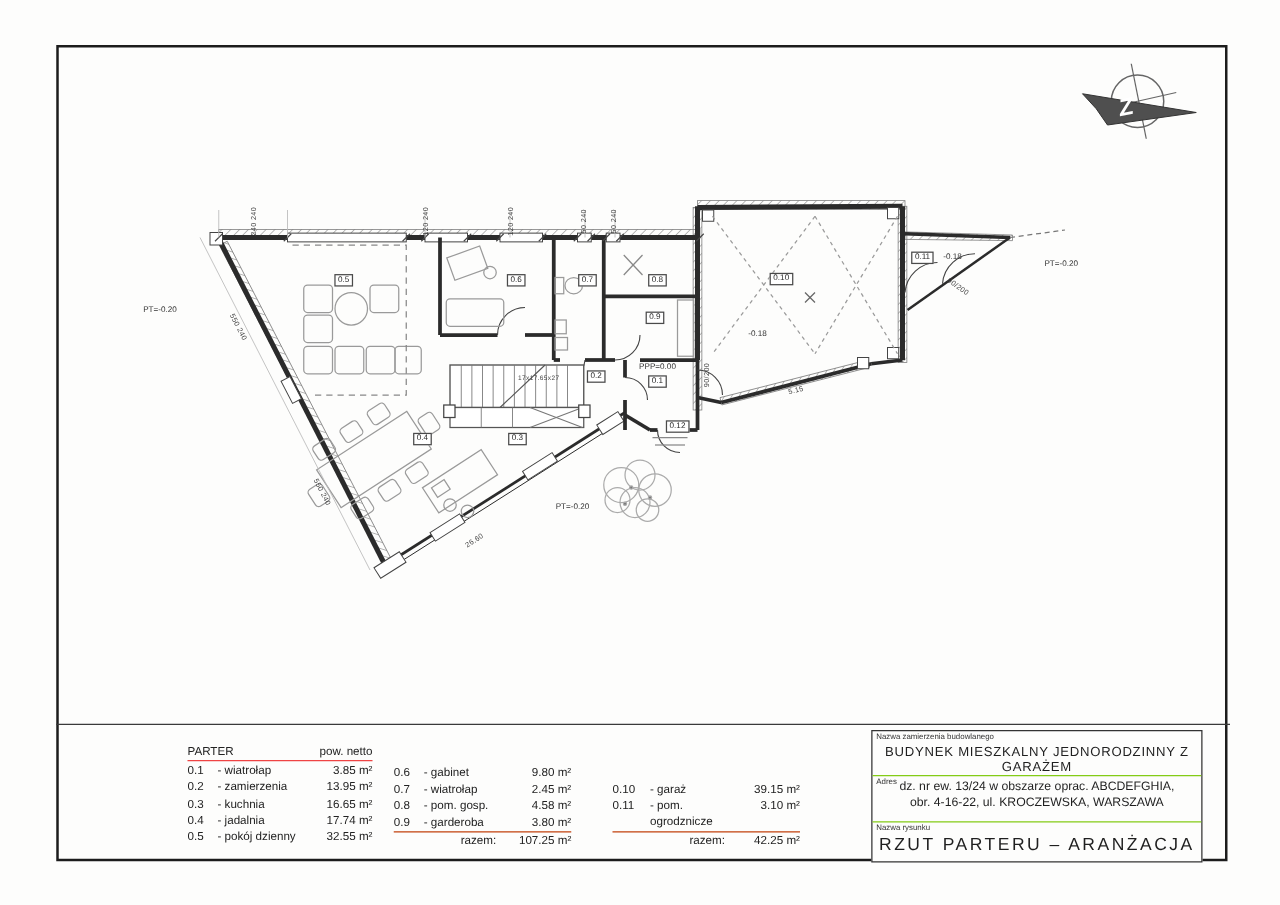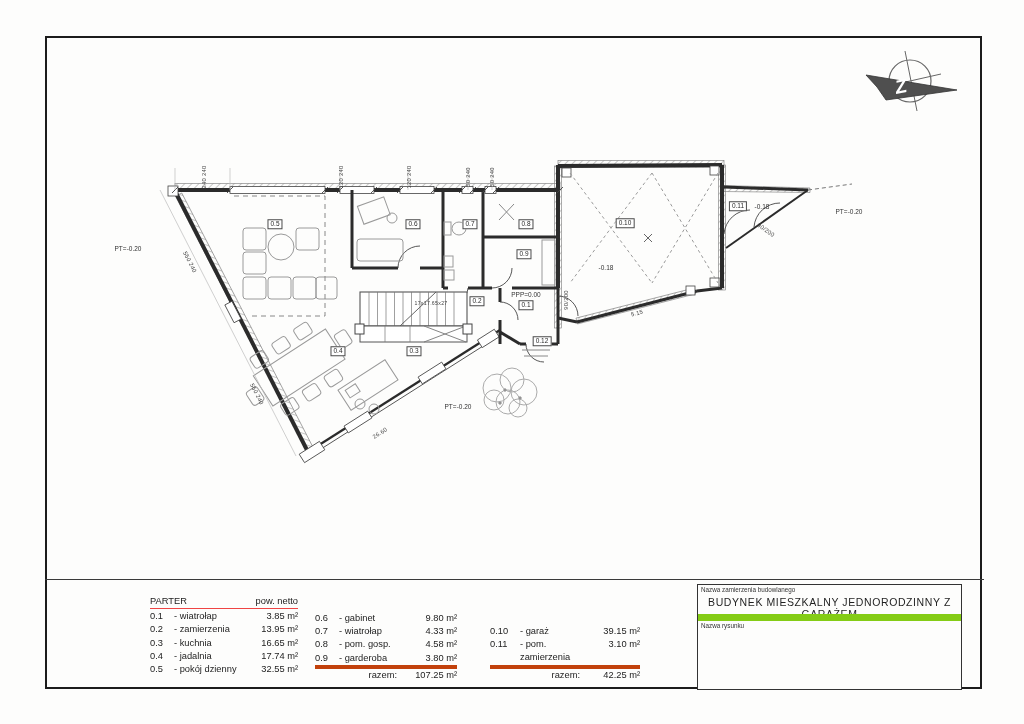"BUDYNEK MIESZKALNY JEDNORODZINNY Z" .tbsec { border-bottom: 7px solid #84cc16 -> 1px solid #84cc16 }
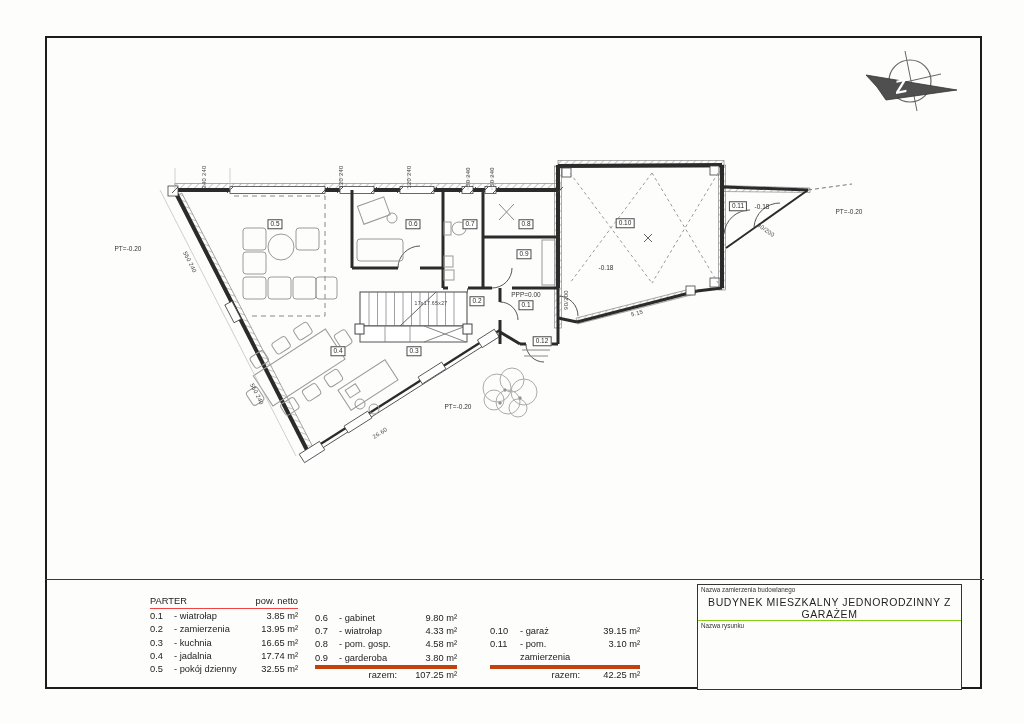"4.33 m²" span.larea { text: 4.33 -> 2.45 }
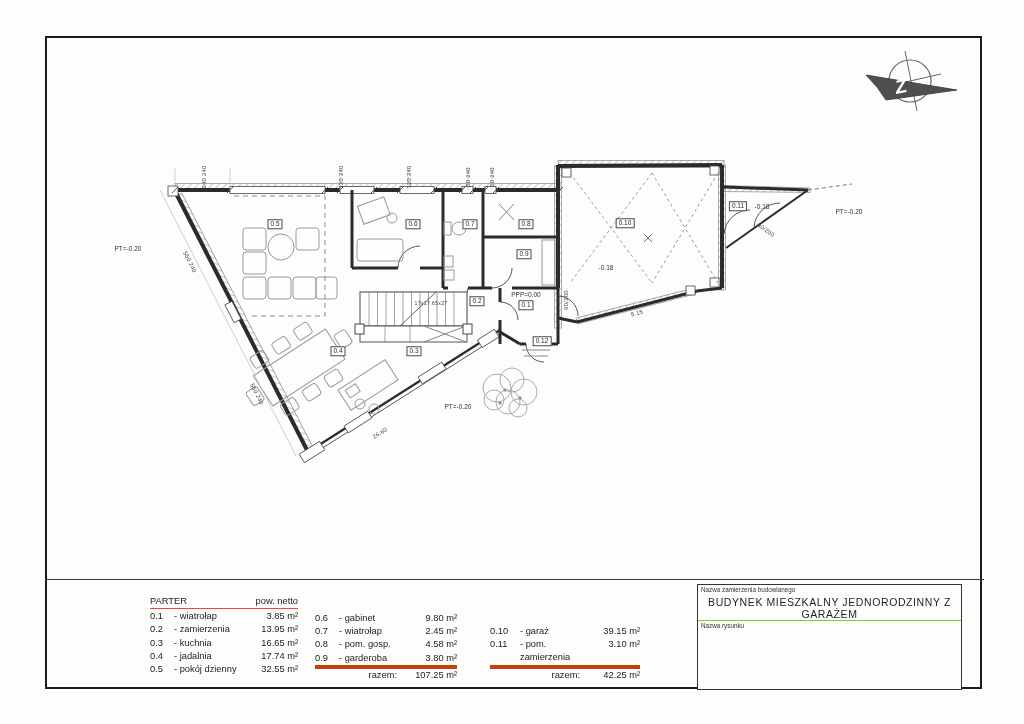"dz. nr ew. 13/24 w" div.tbsec { html: none -> <div> <div>Adres</div> <div>dz. nr ew. 13/24 w obszarze oprac. ABCDEFGHIA,</div> <div>obr. 4-16-22, ul. KROCZEWSKA, WARSZAWA</div> </div> }
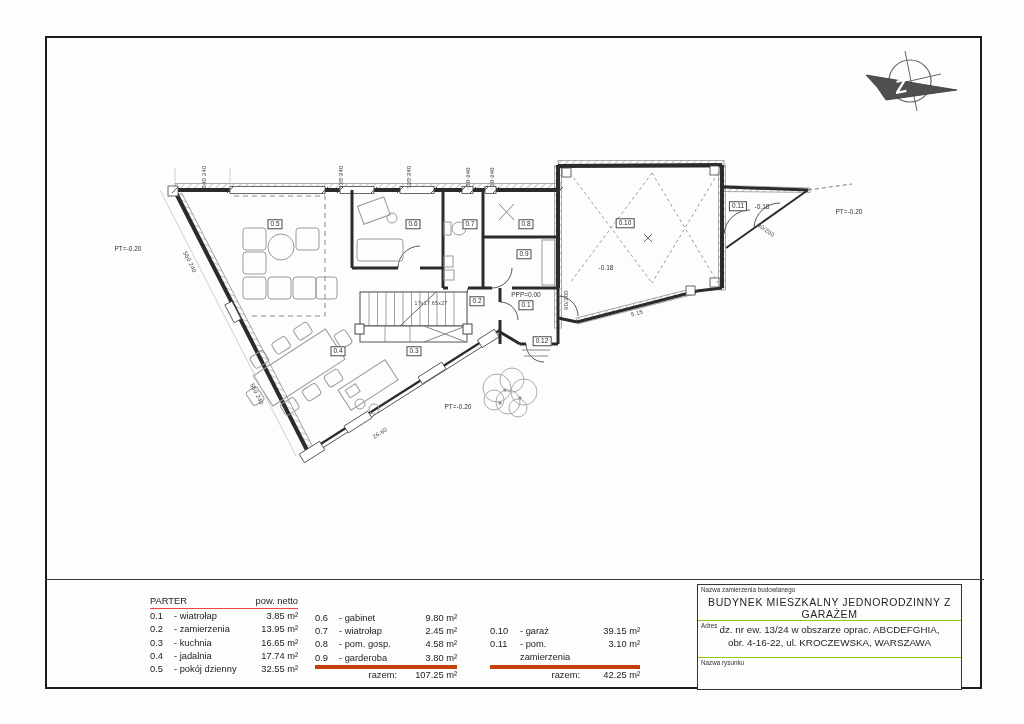"- pom. zamierzenia" span.lname { text: zamierzenia -> ogrodznicze }
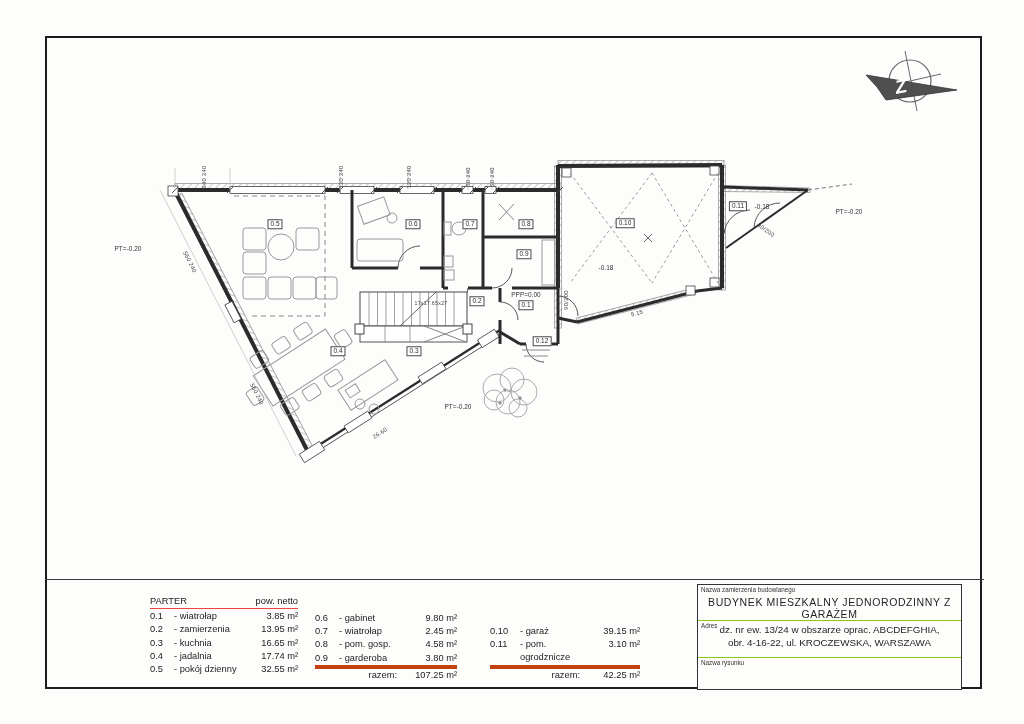"razem:" .ltotal { border-top: 4px solid #c2410c -> 1px solid #c2410c }
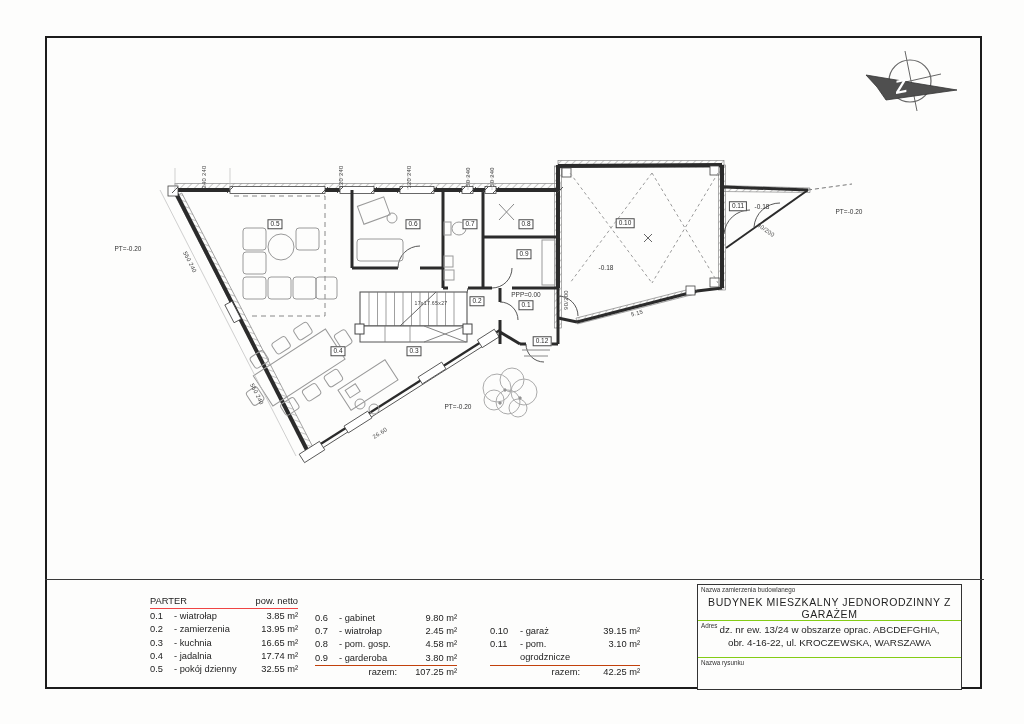"RZUT PARTERU – ARANŻACJA" div.tbmain { html: none -> <div>RZUT PARTERU – ARANŻACJA</div> }
